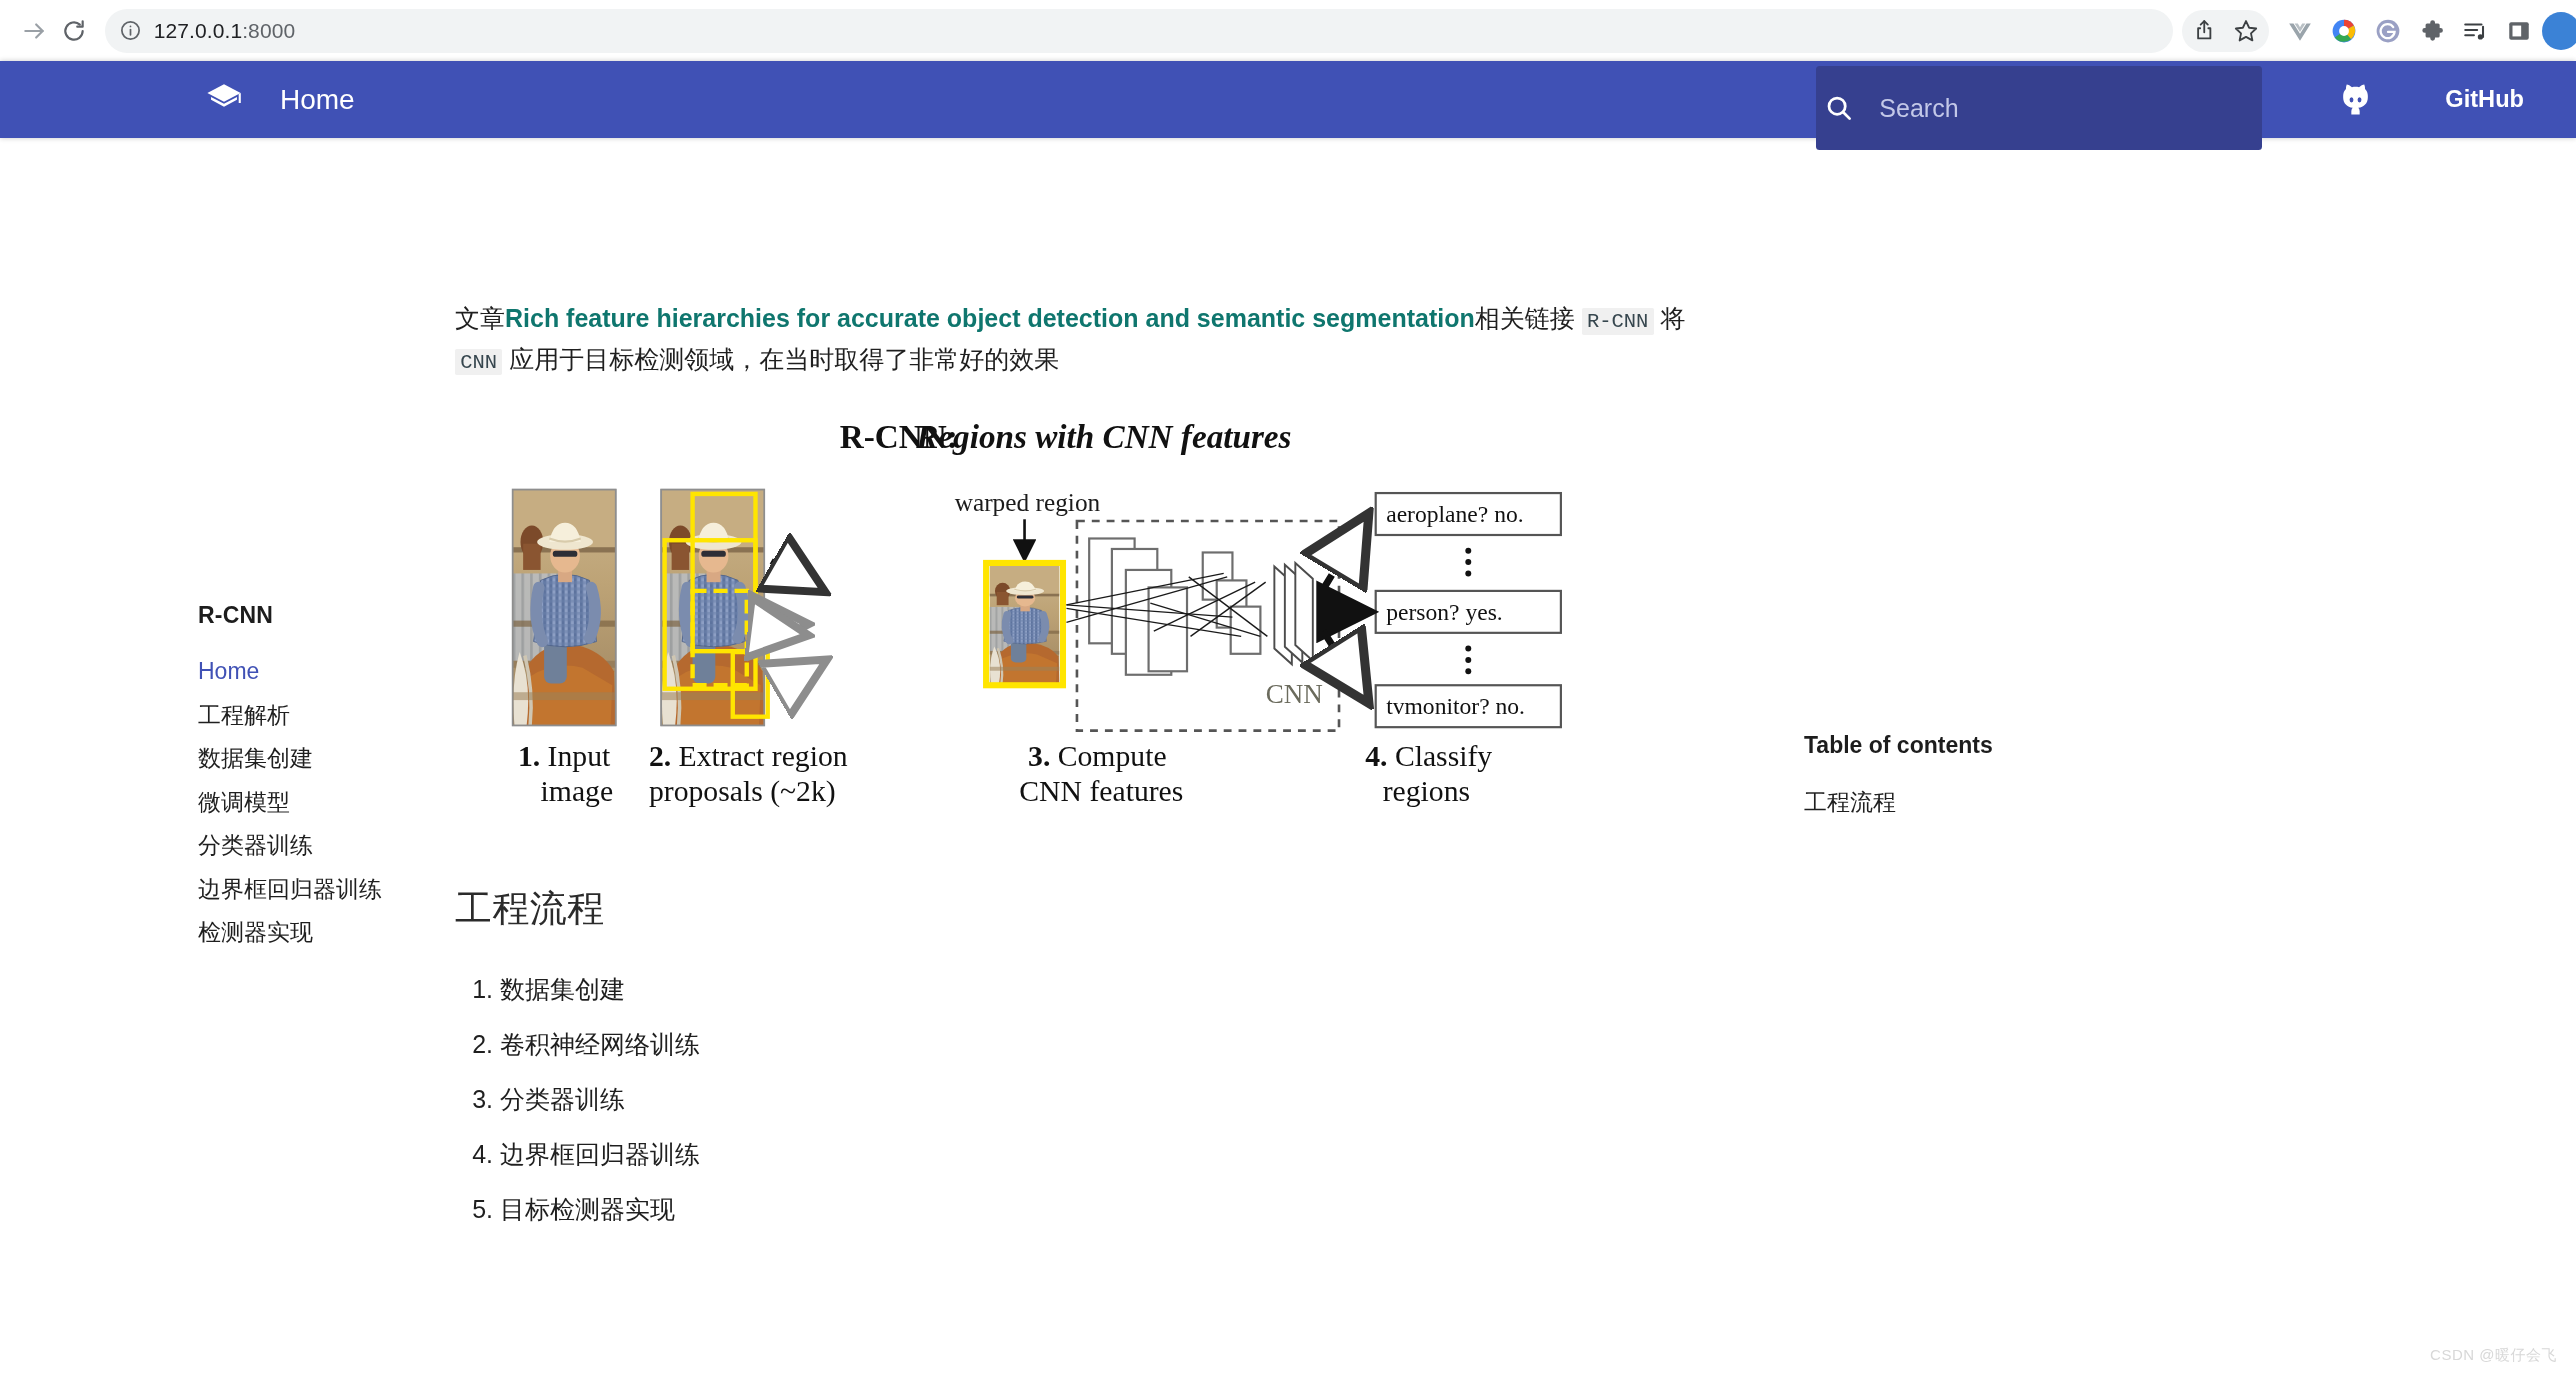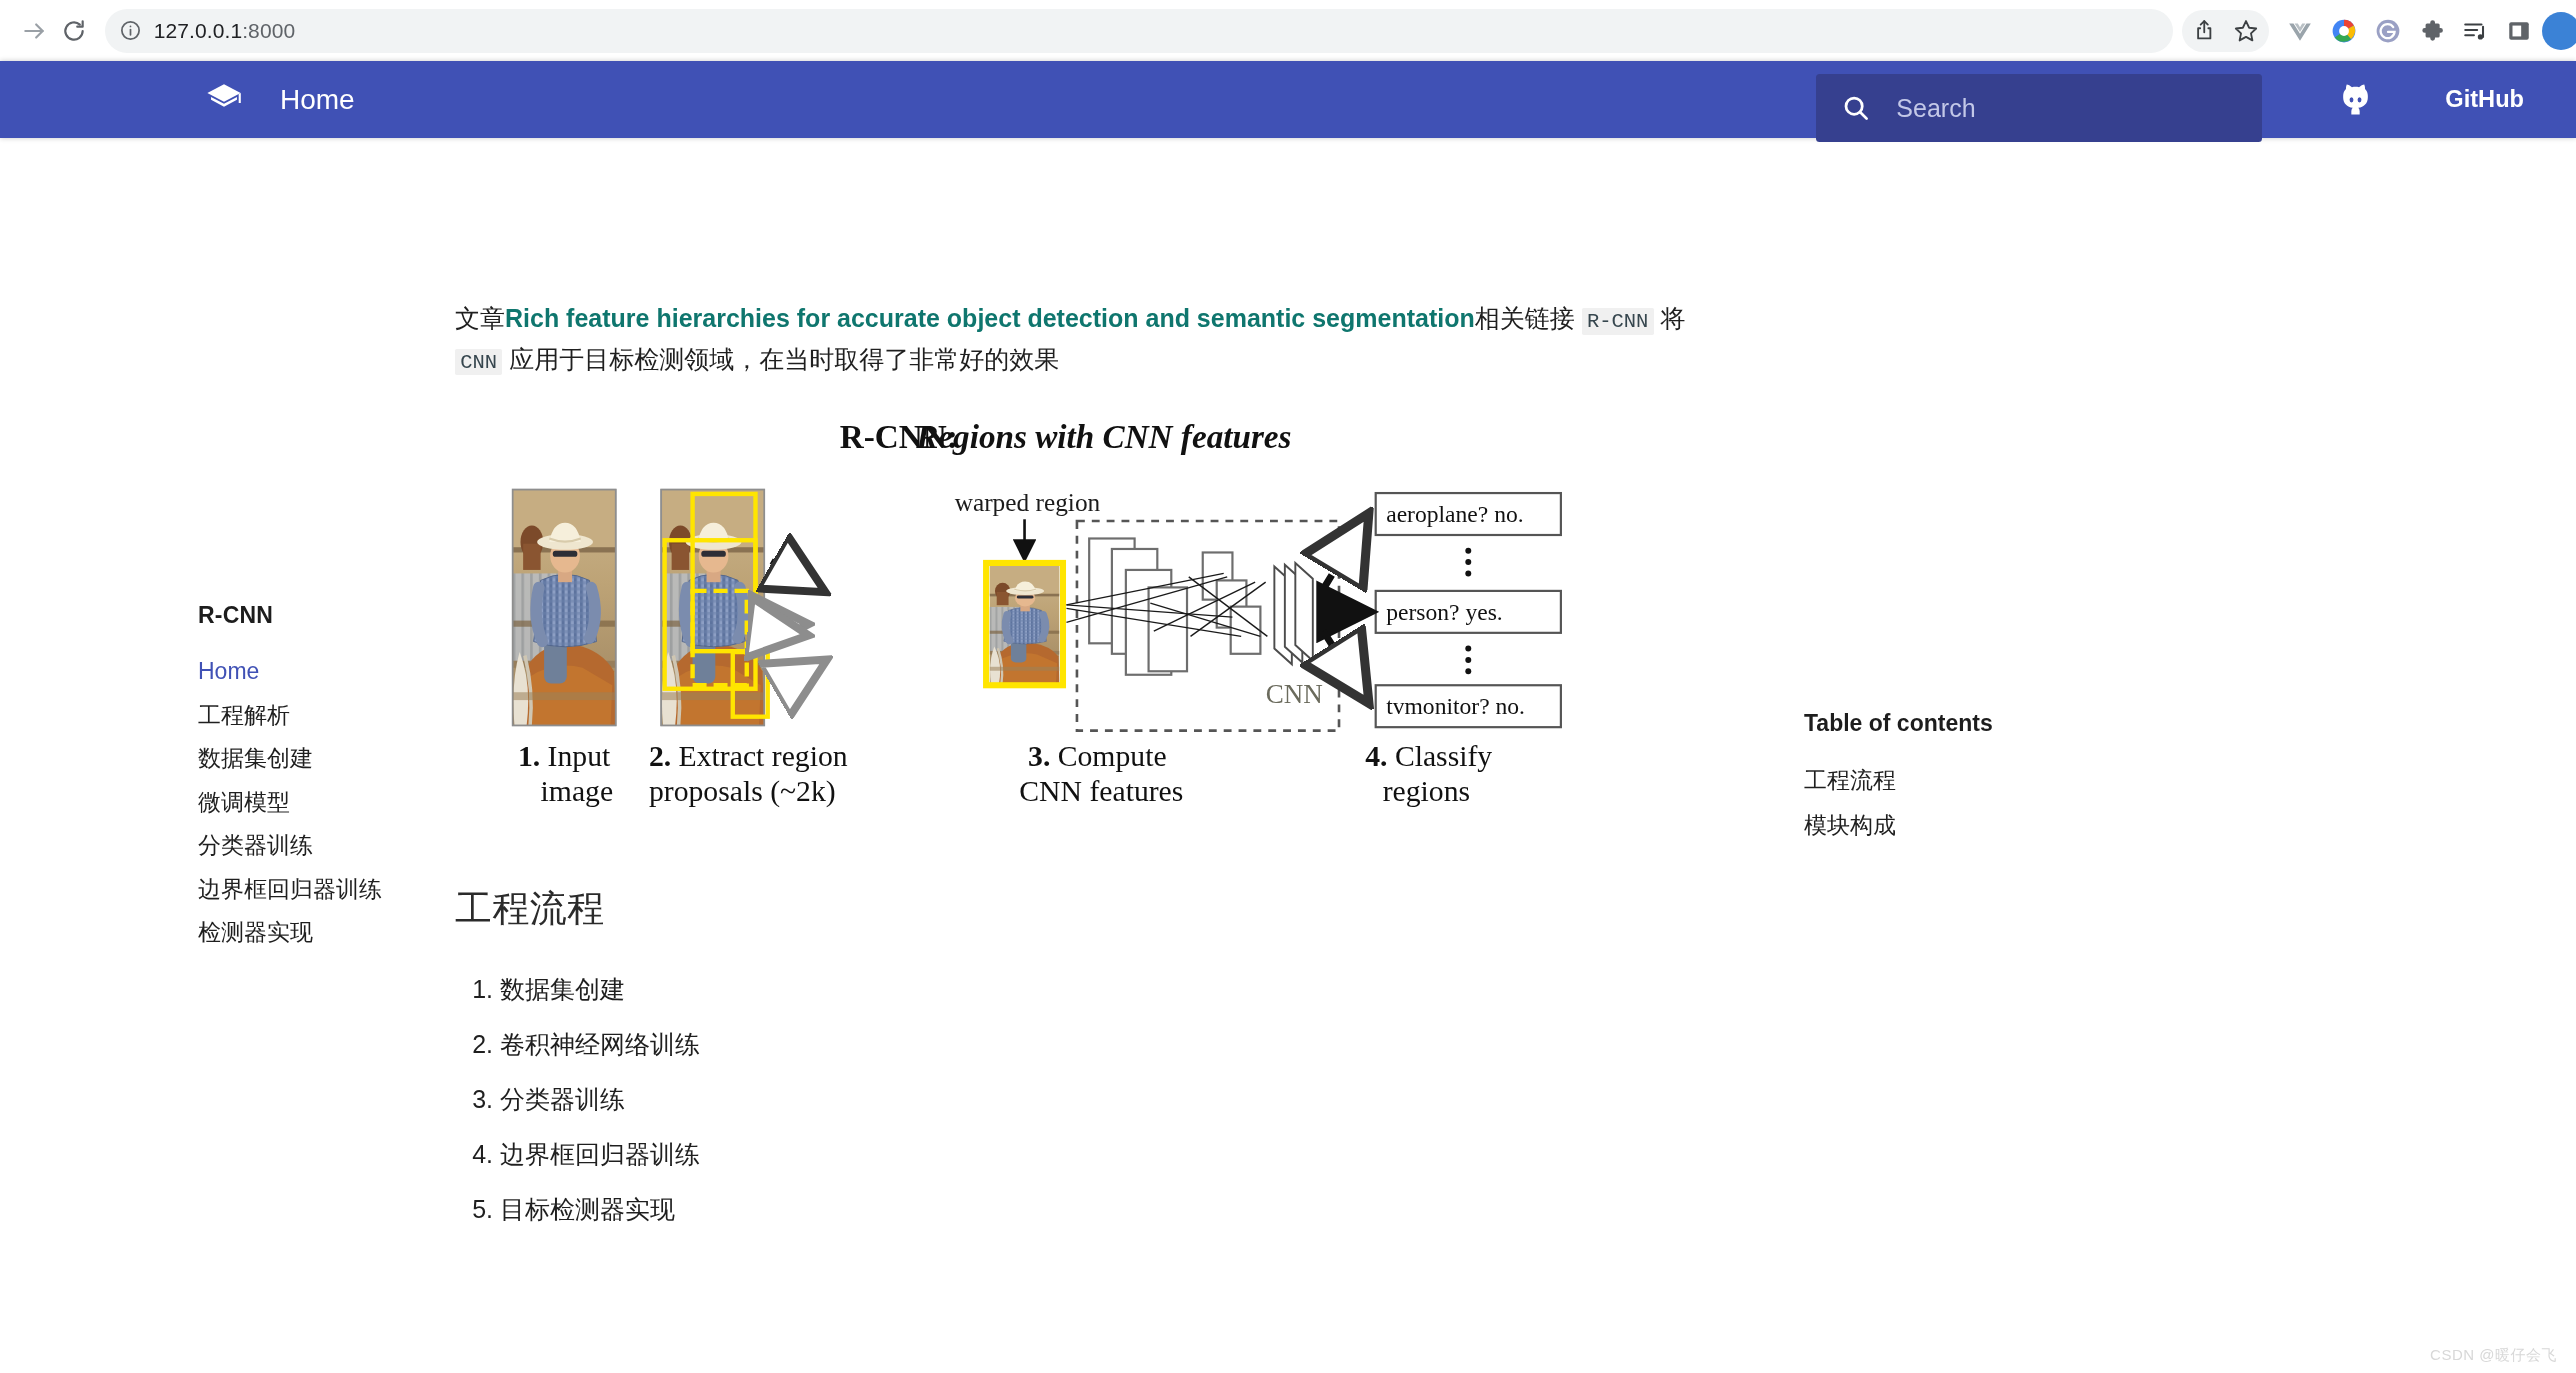"Search" .search-box { height: 68px -> 84px; padding: 0 25px -> 0 8px }
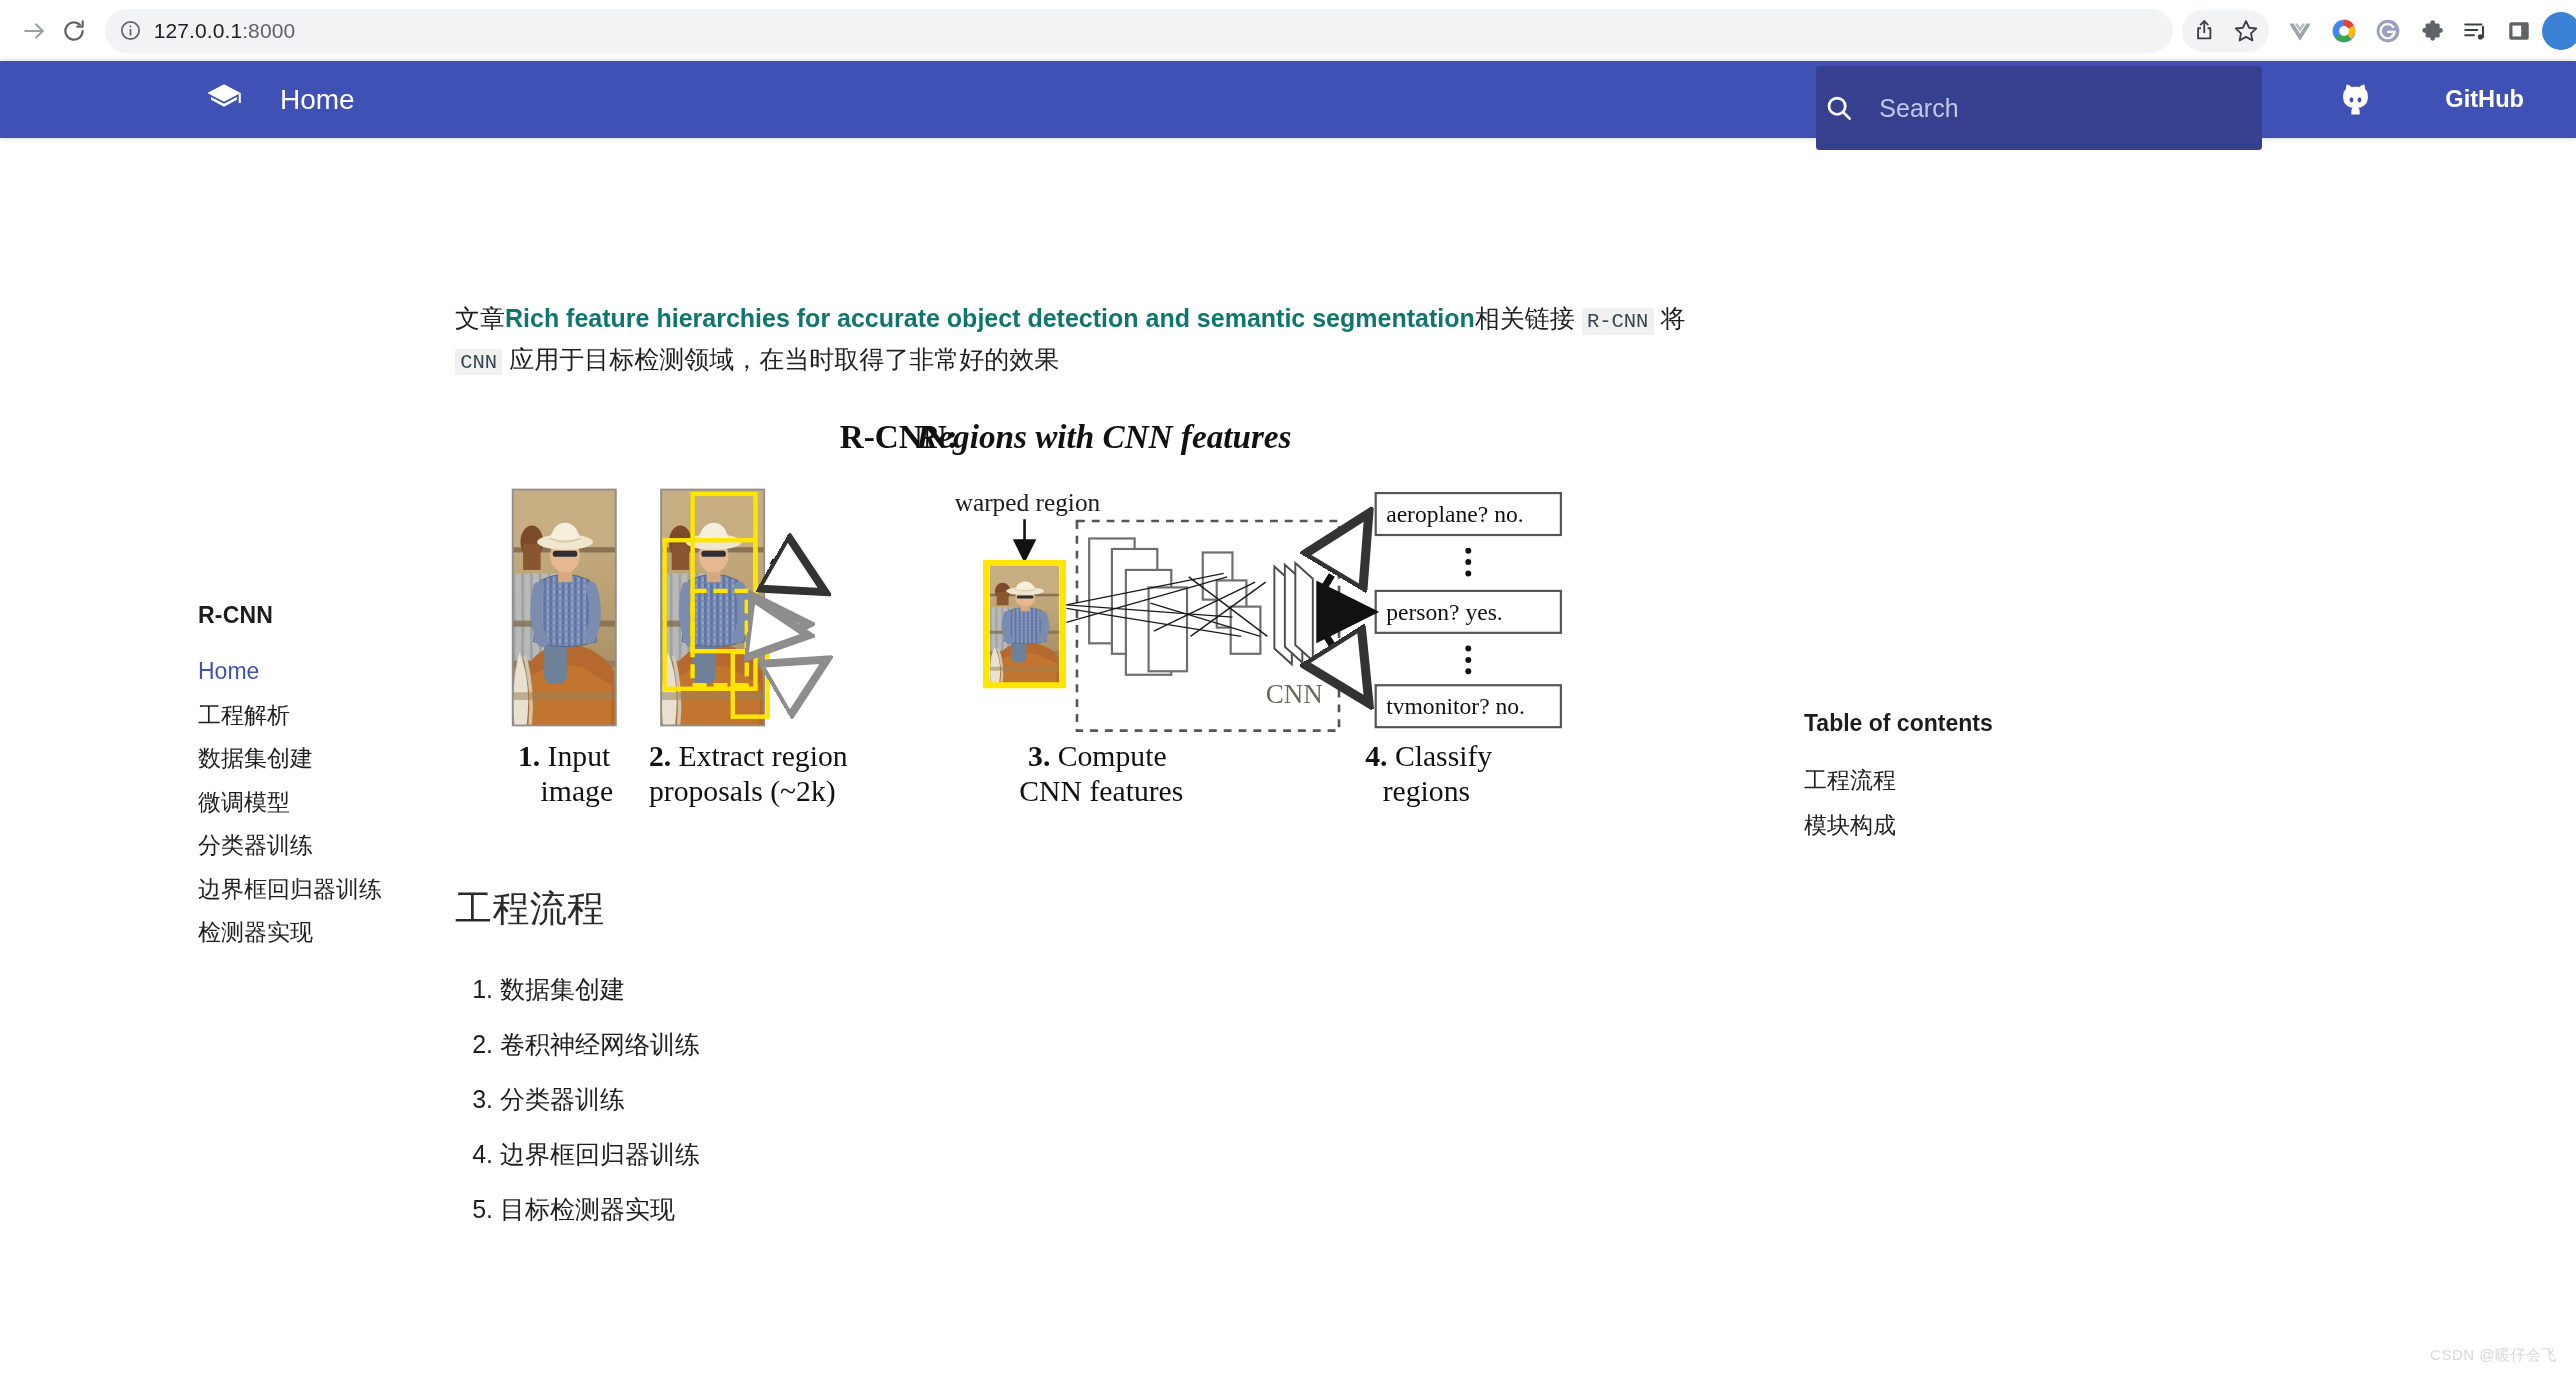"模块构成" a.toc-item { html: <a>模块构成</a> -> none }
